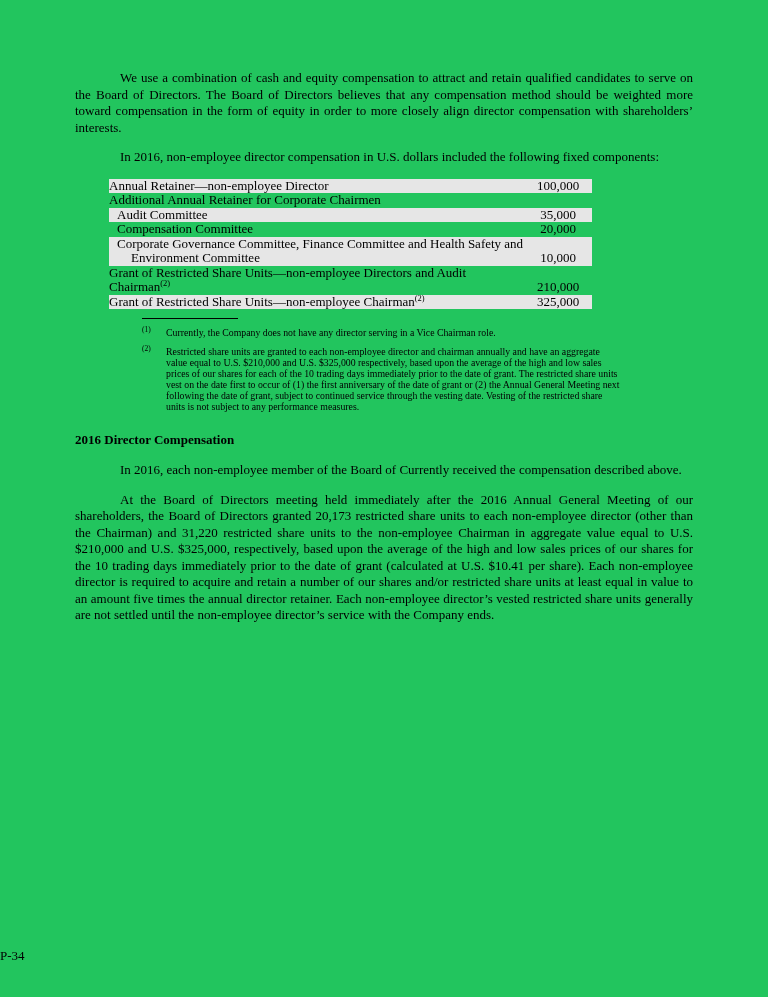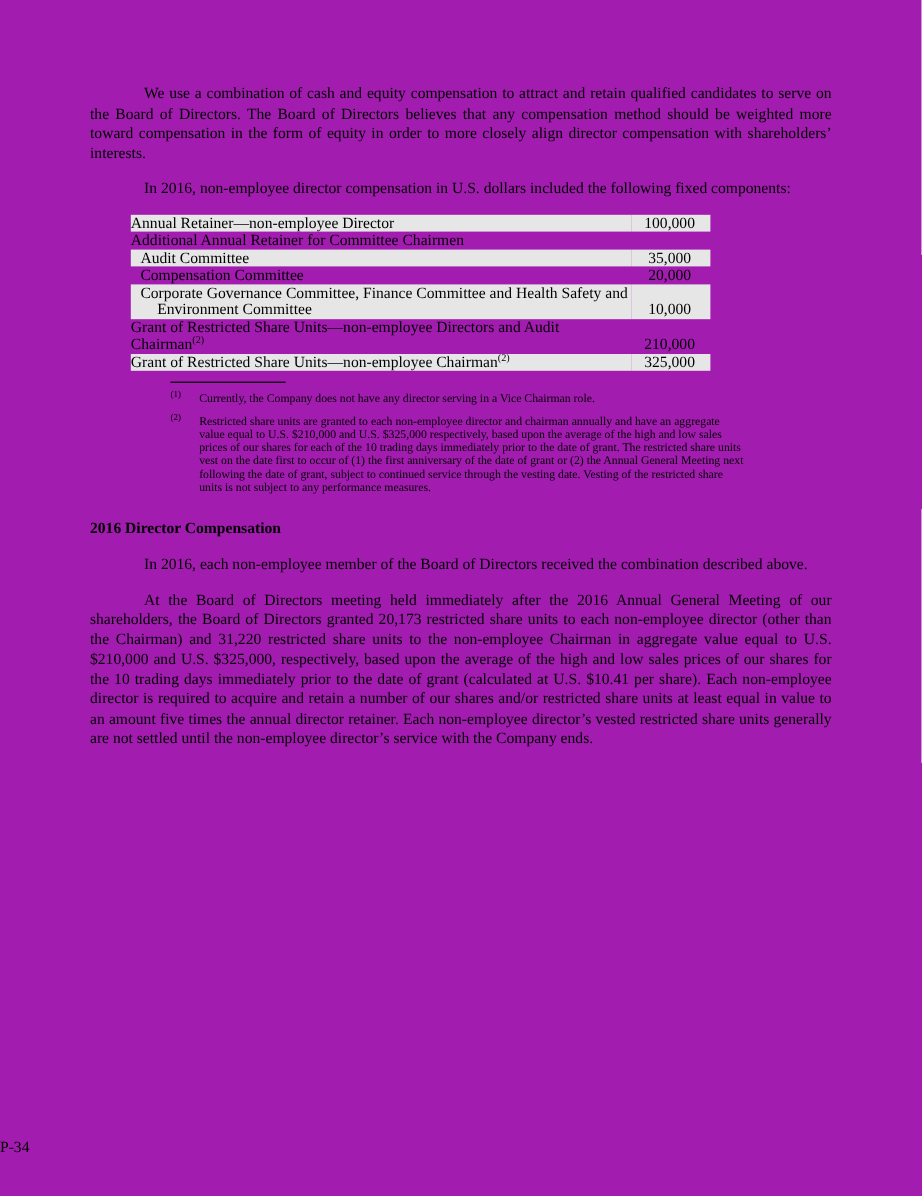"We use a combination of" .page { background: #a21caf -> #22c55e }
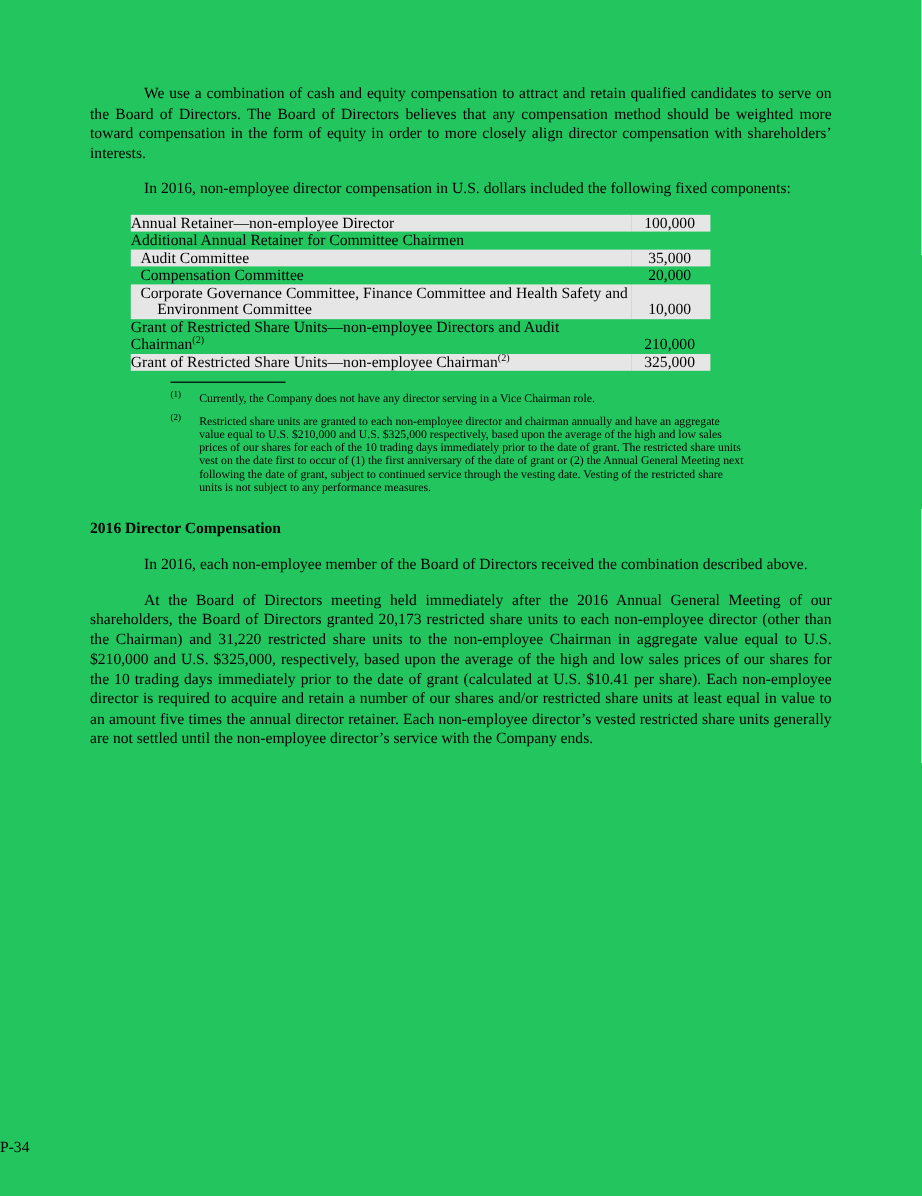"Additional Annual Retainer for Committee" span { text: Committee -> Corporate }
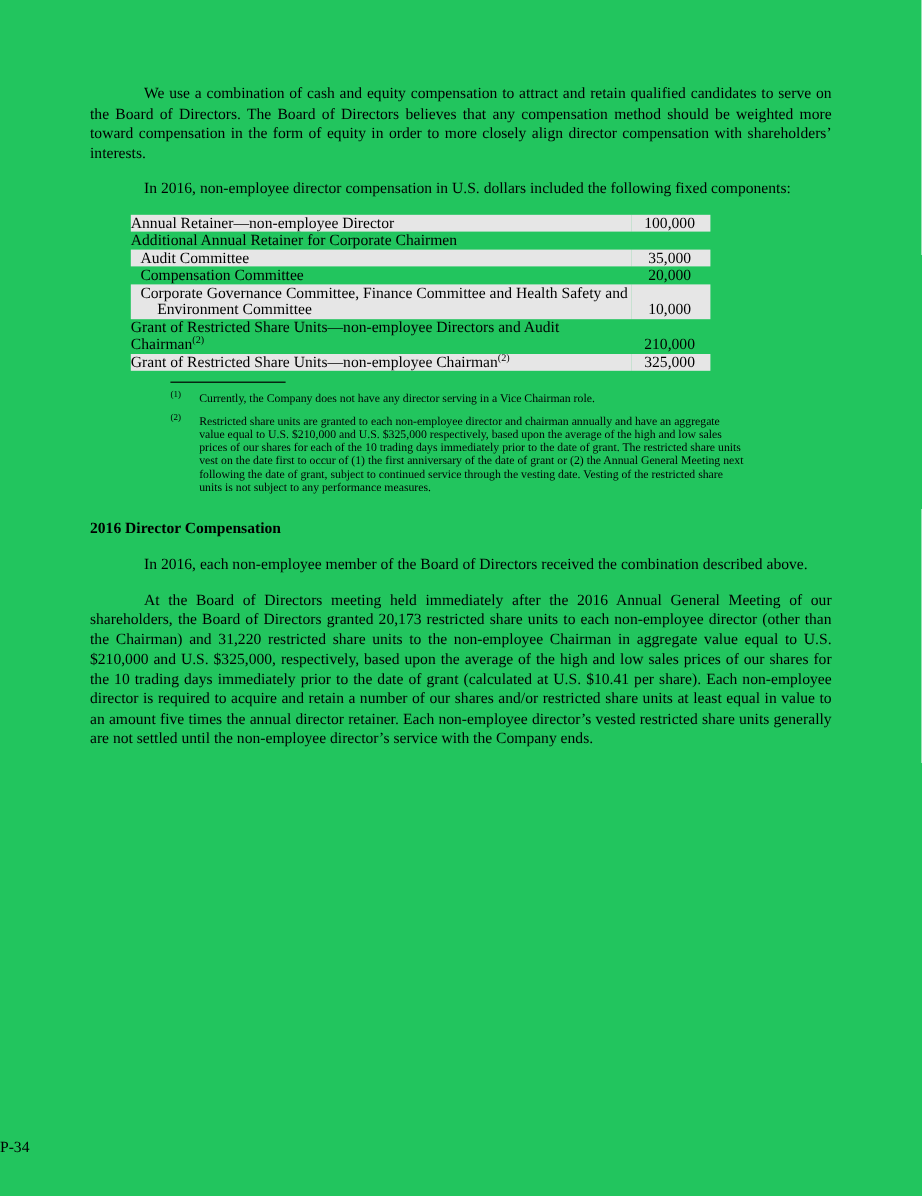"In 2016, each non-employee member" p.body-par { text: Directors received the combination -> Currently received the compensation }
